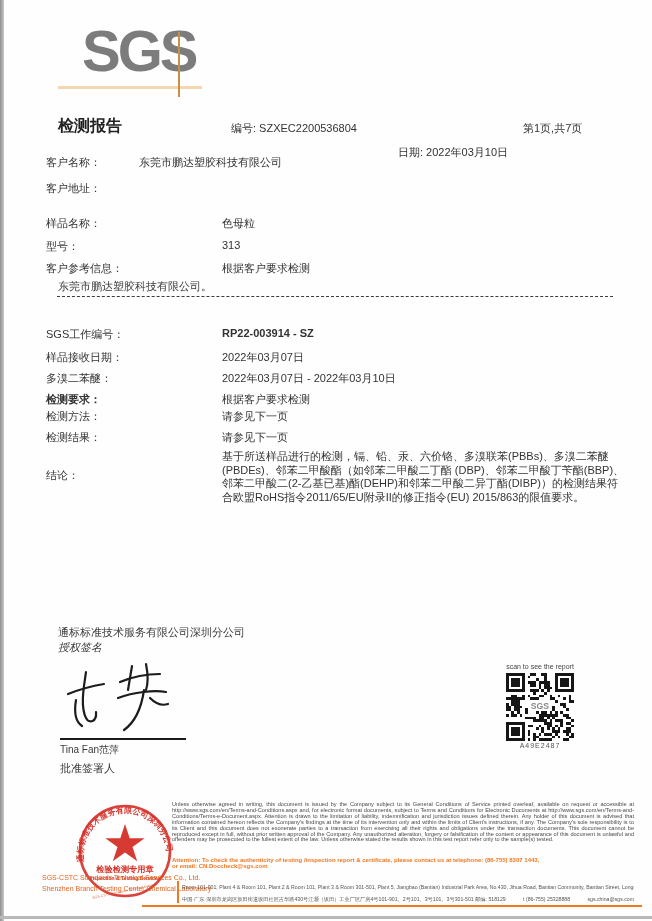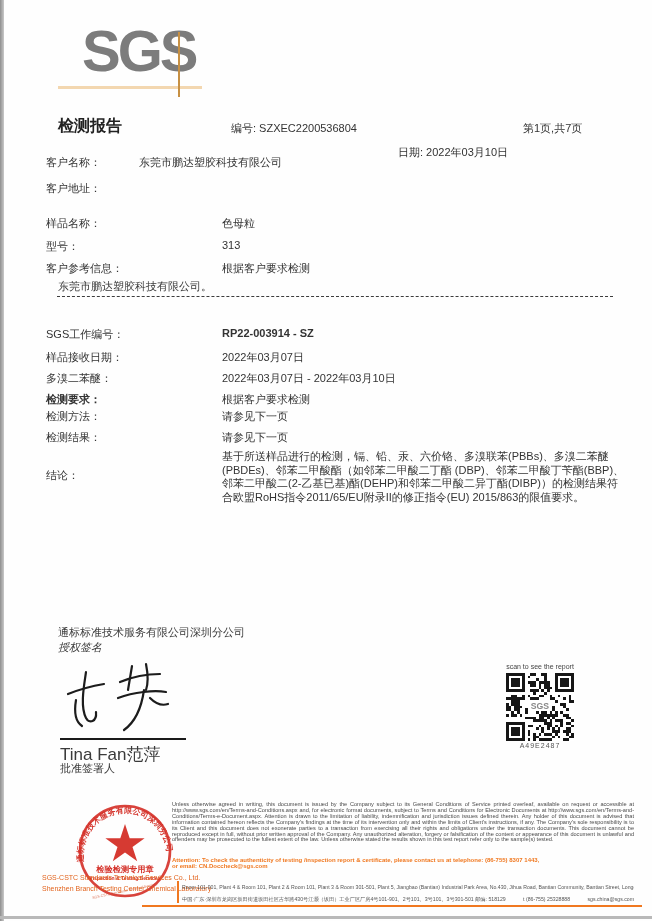"Tina Fan范萍" .sig-name { font-size: 17px -> 10px }
